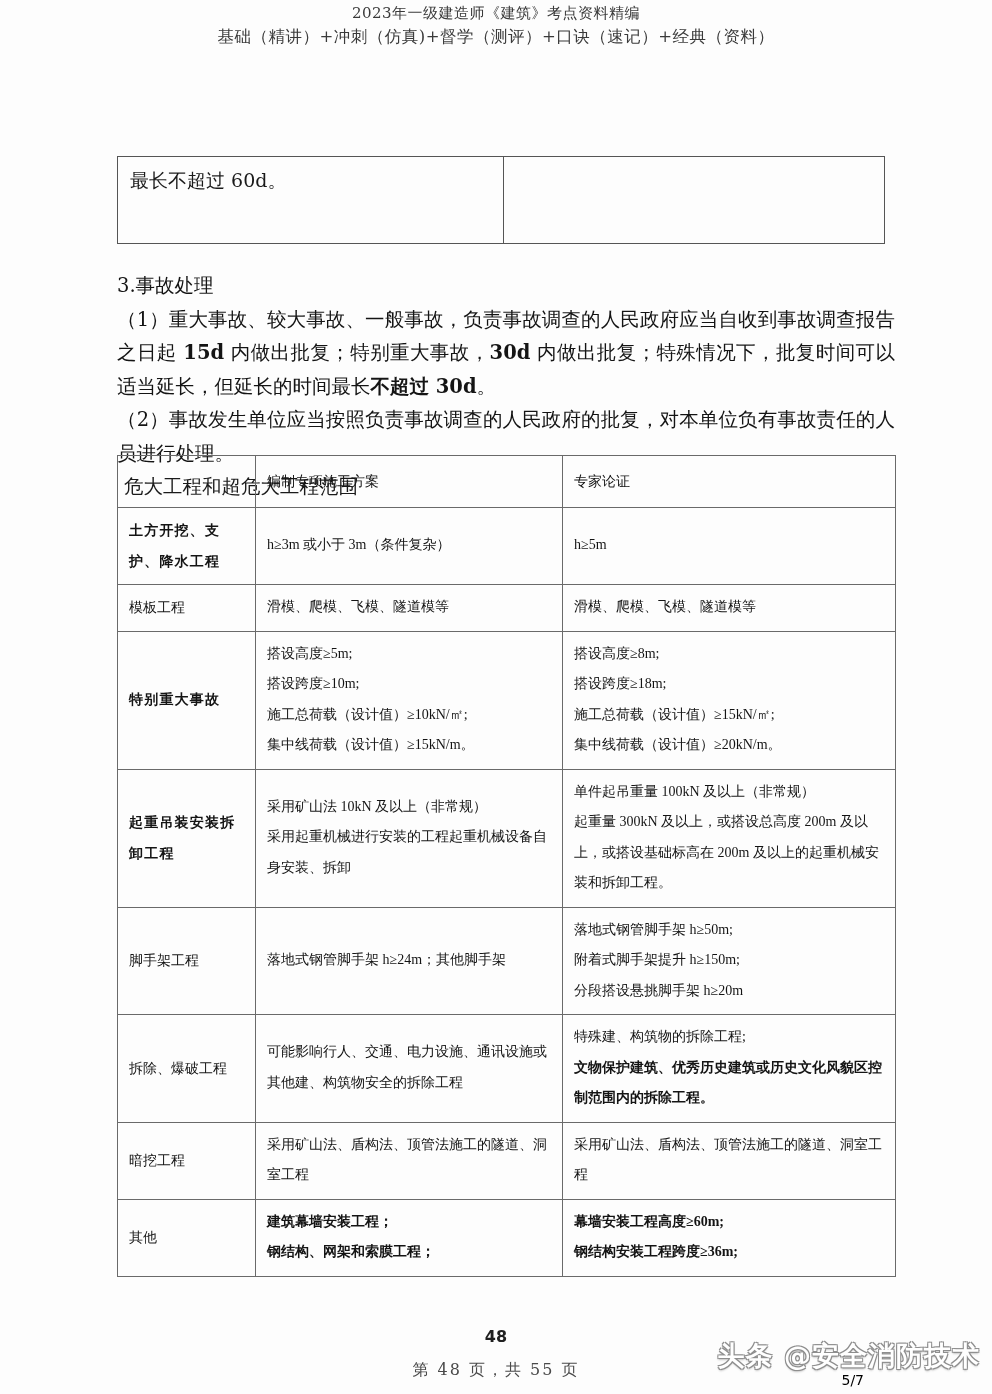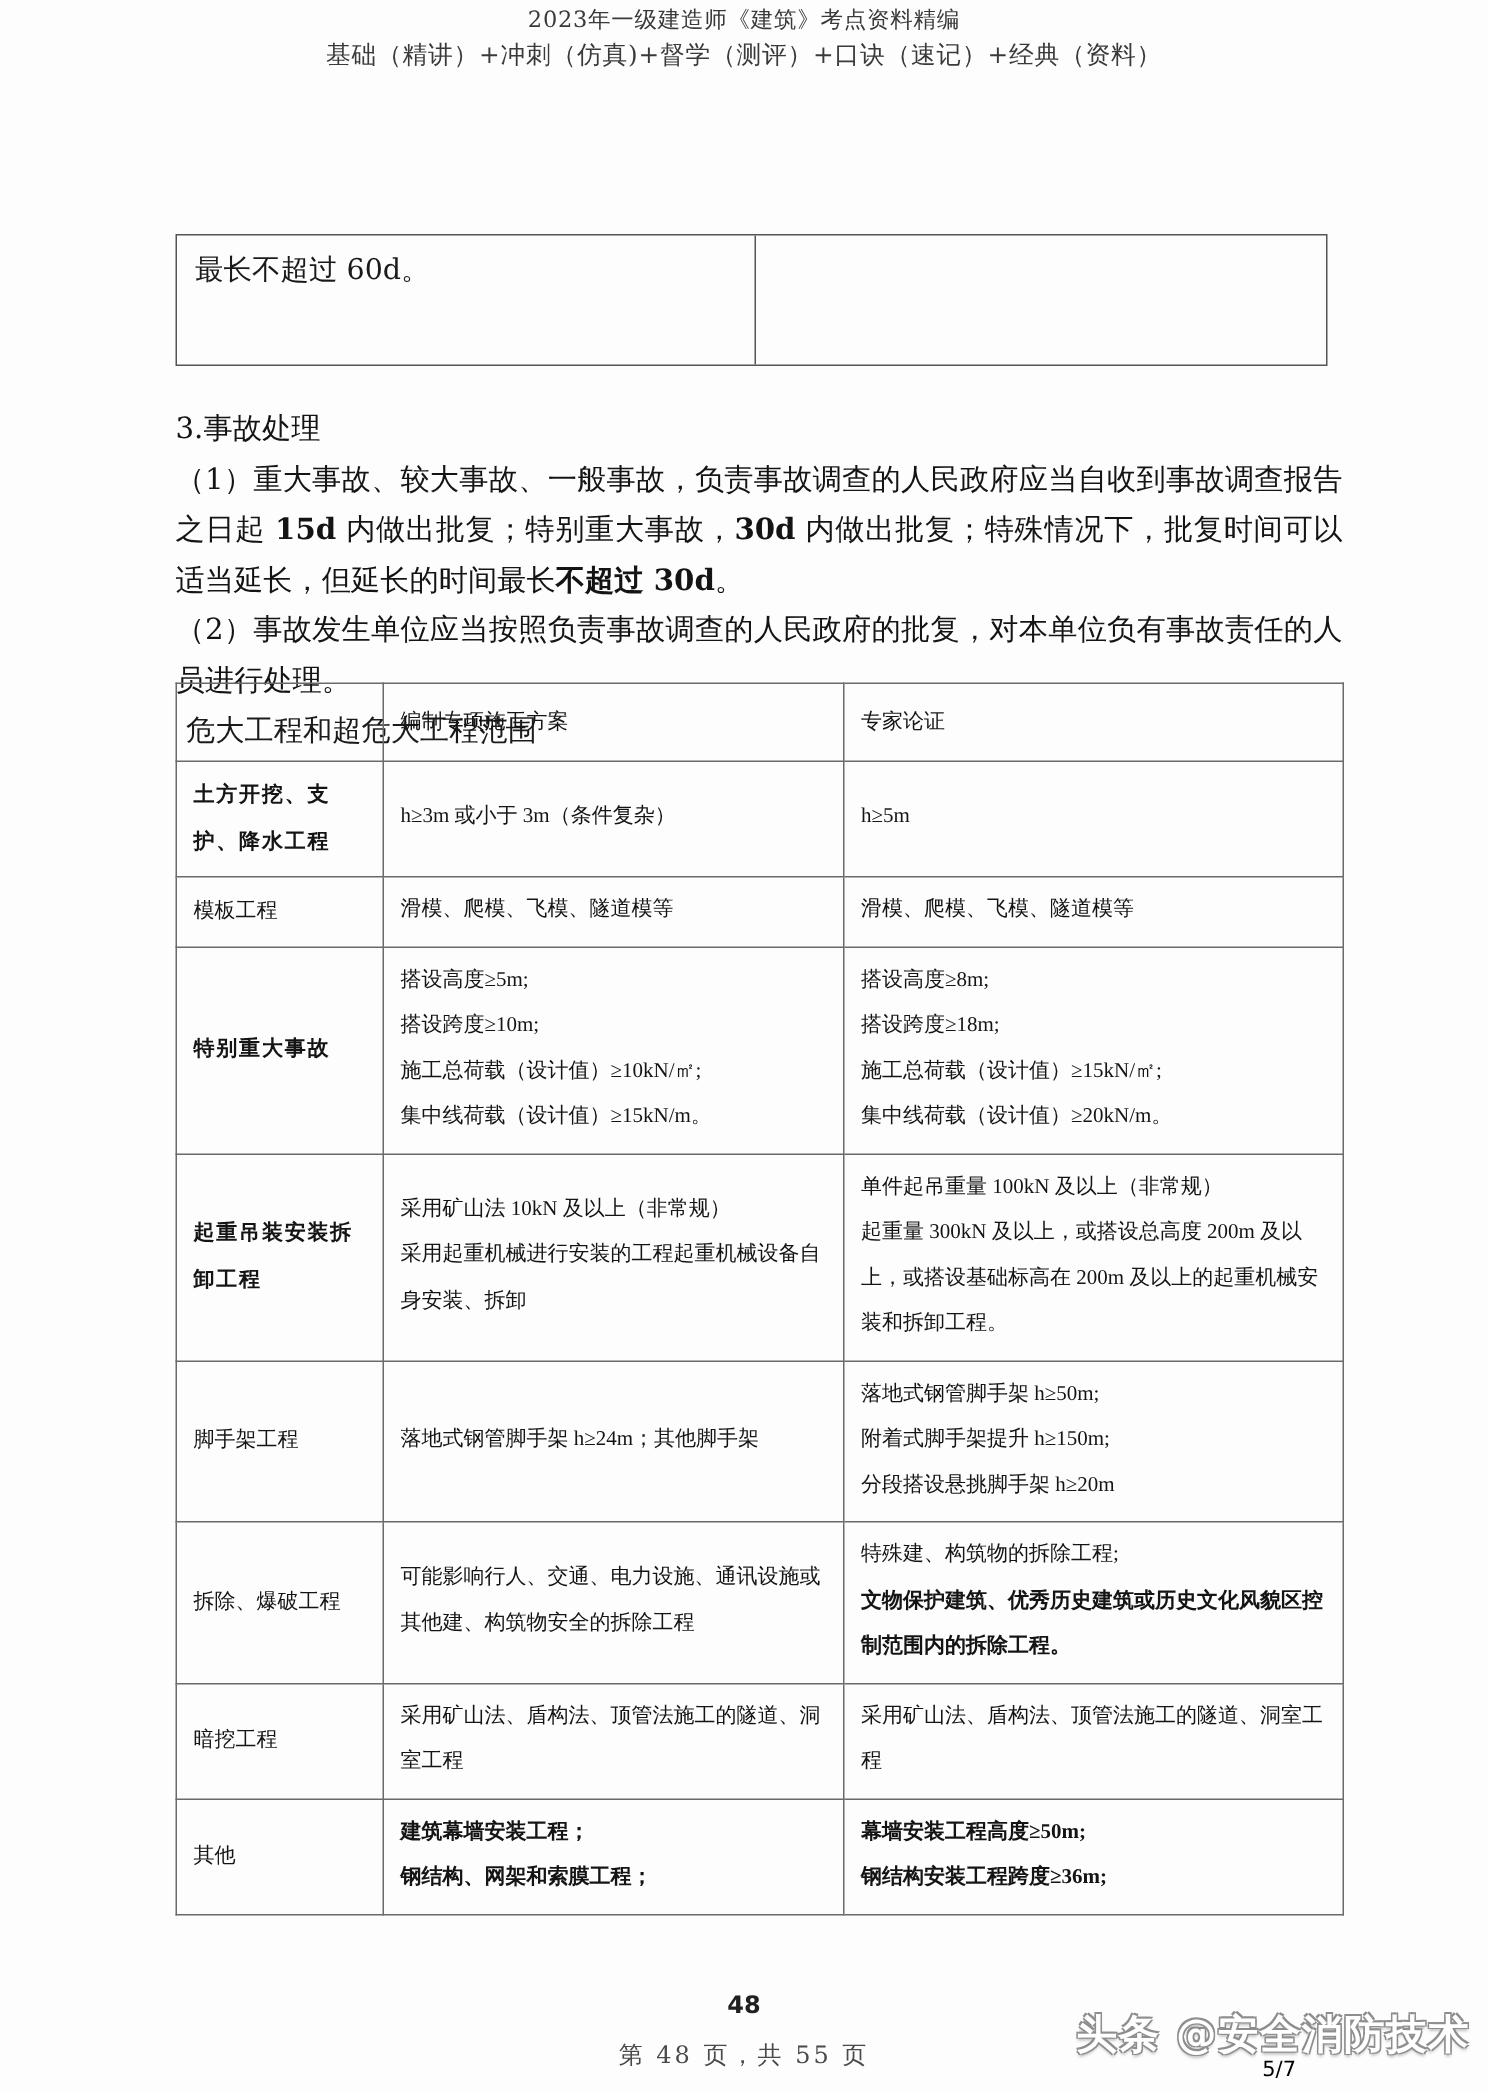"幕墙安装工程高度≥50m;" span.cellline { text: 50m -> 60m }
